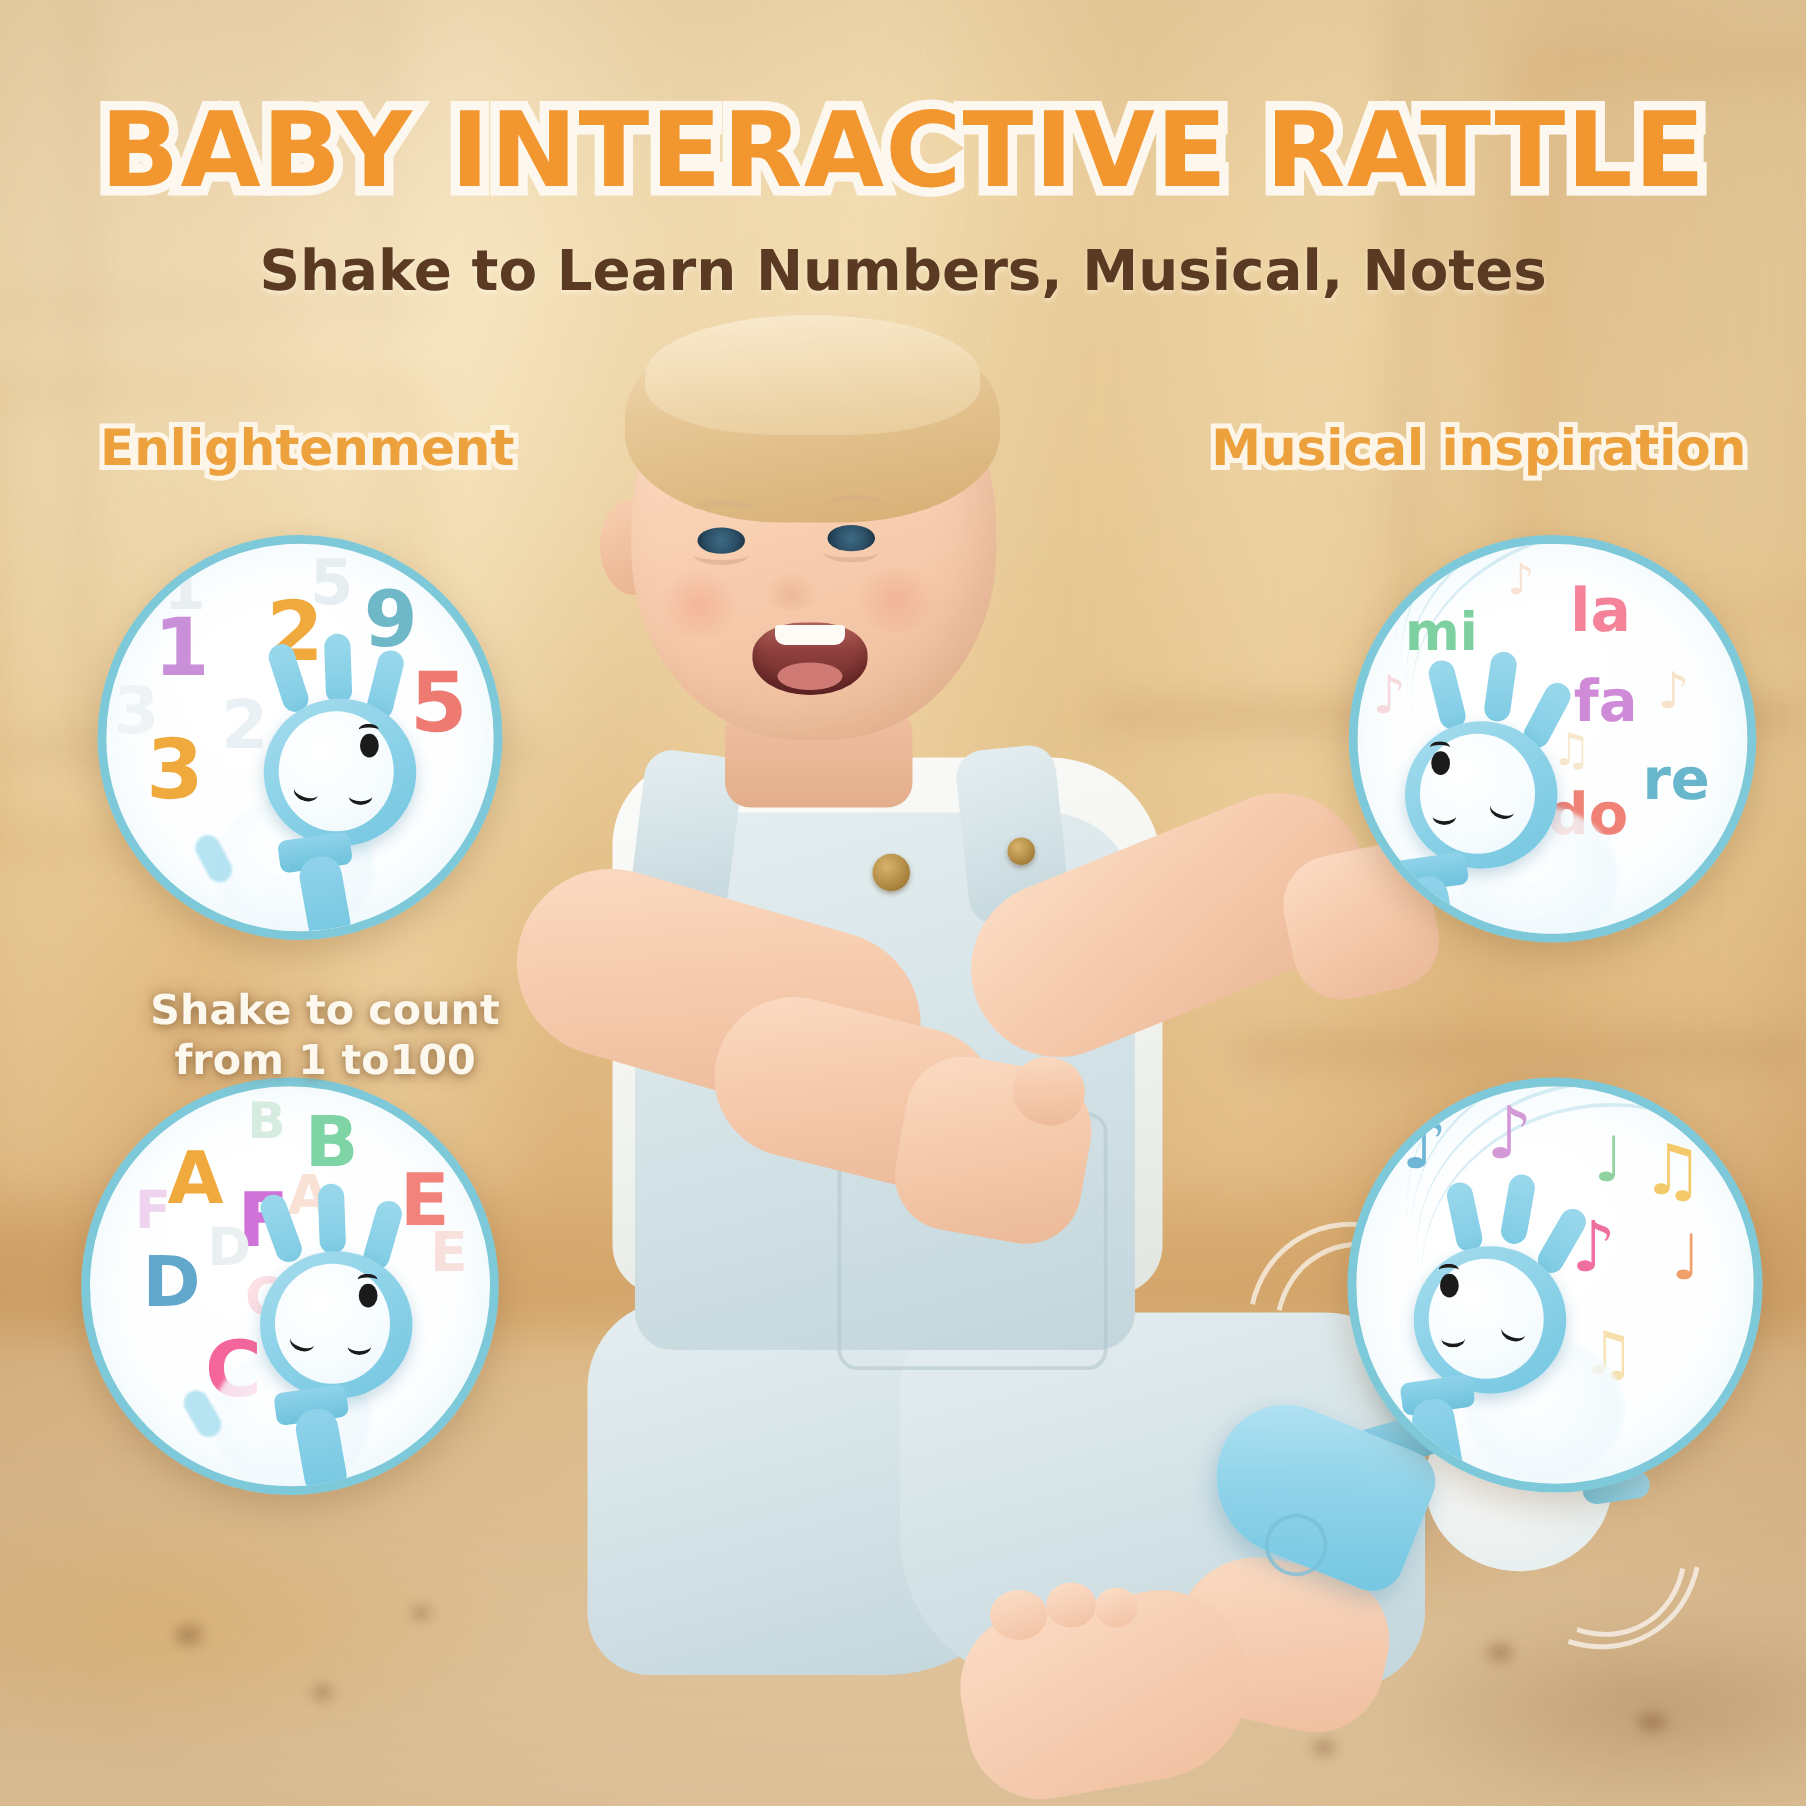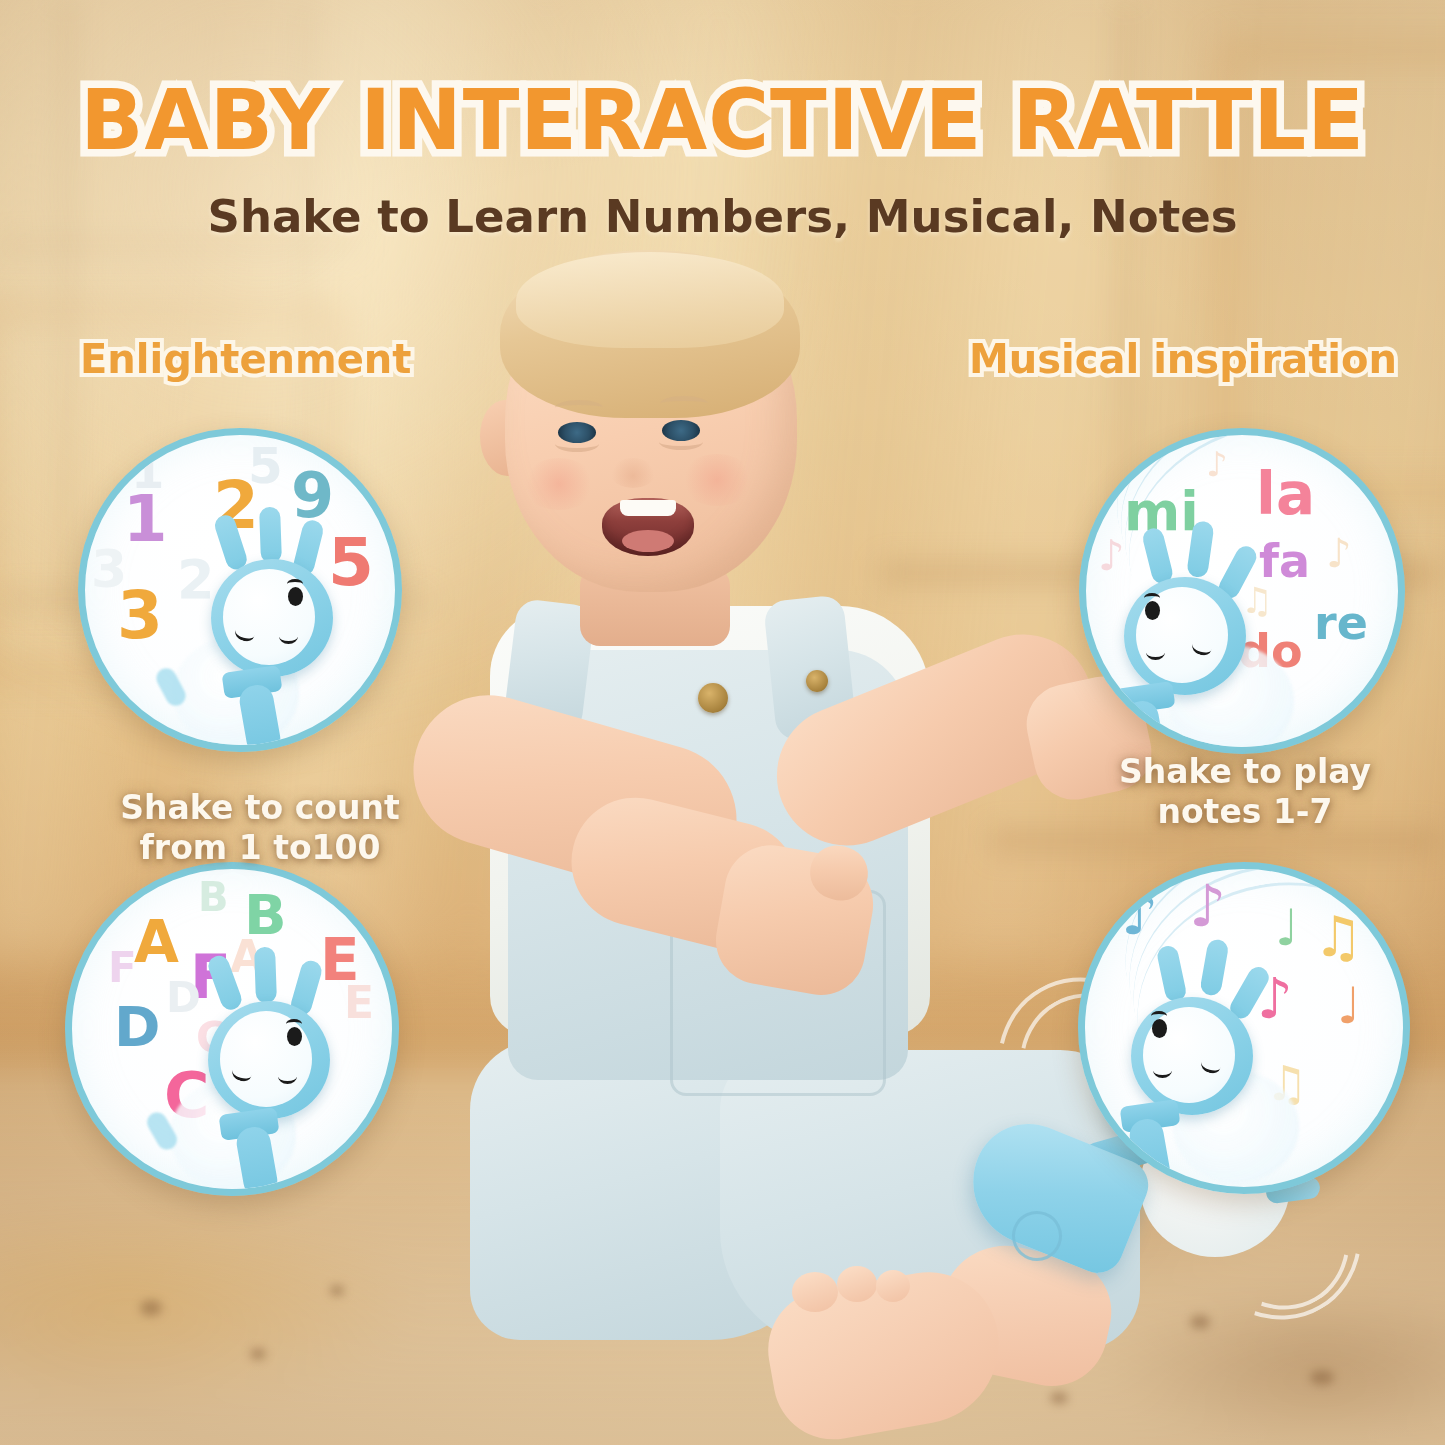"mi" span.glyph { font-size: 54px -> 42px }
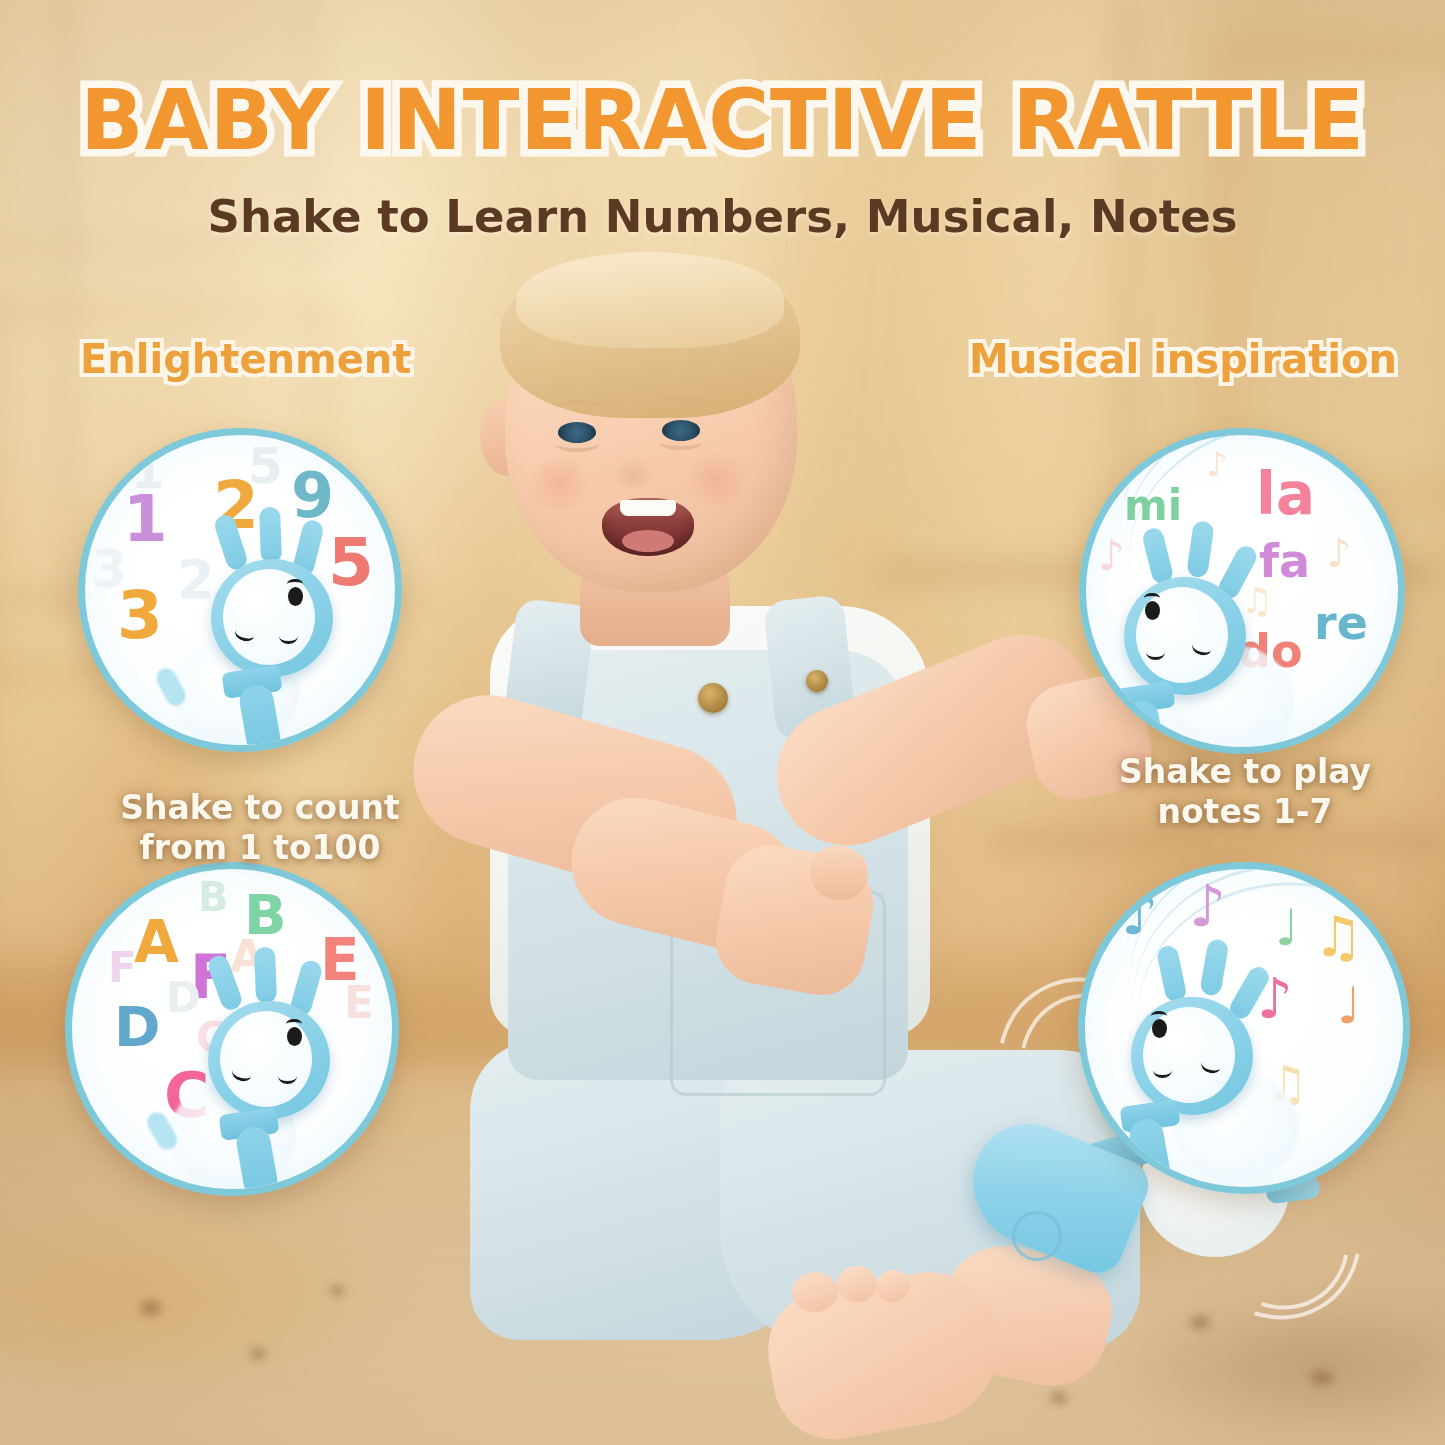"la" span.glyph { font-size: 58px -> 48px }
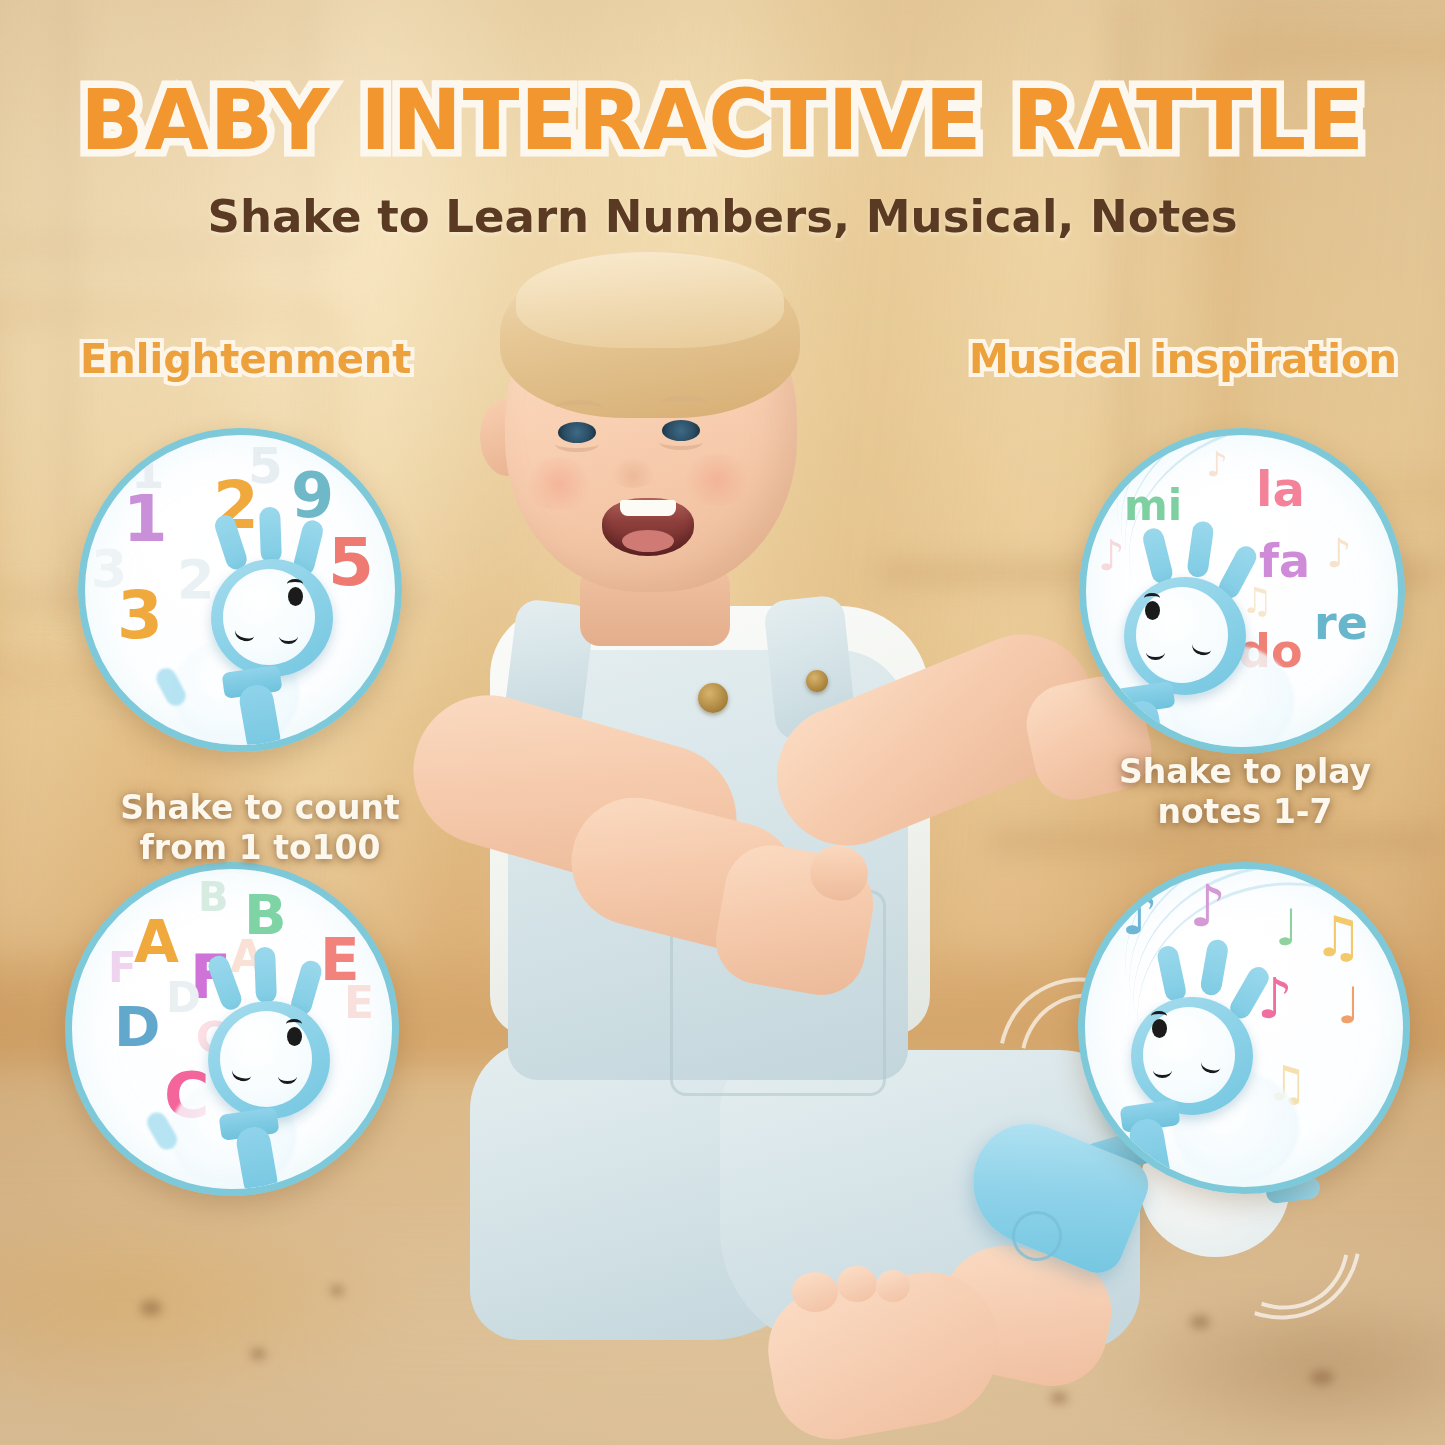"Shake to play" div.caption { html: <div>Shake to play notes 1-7</div> -> none }
